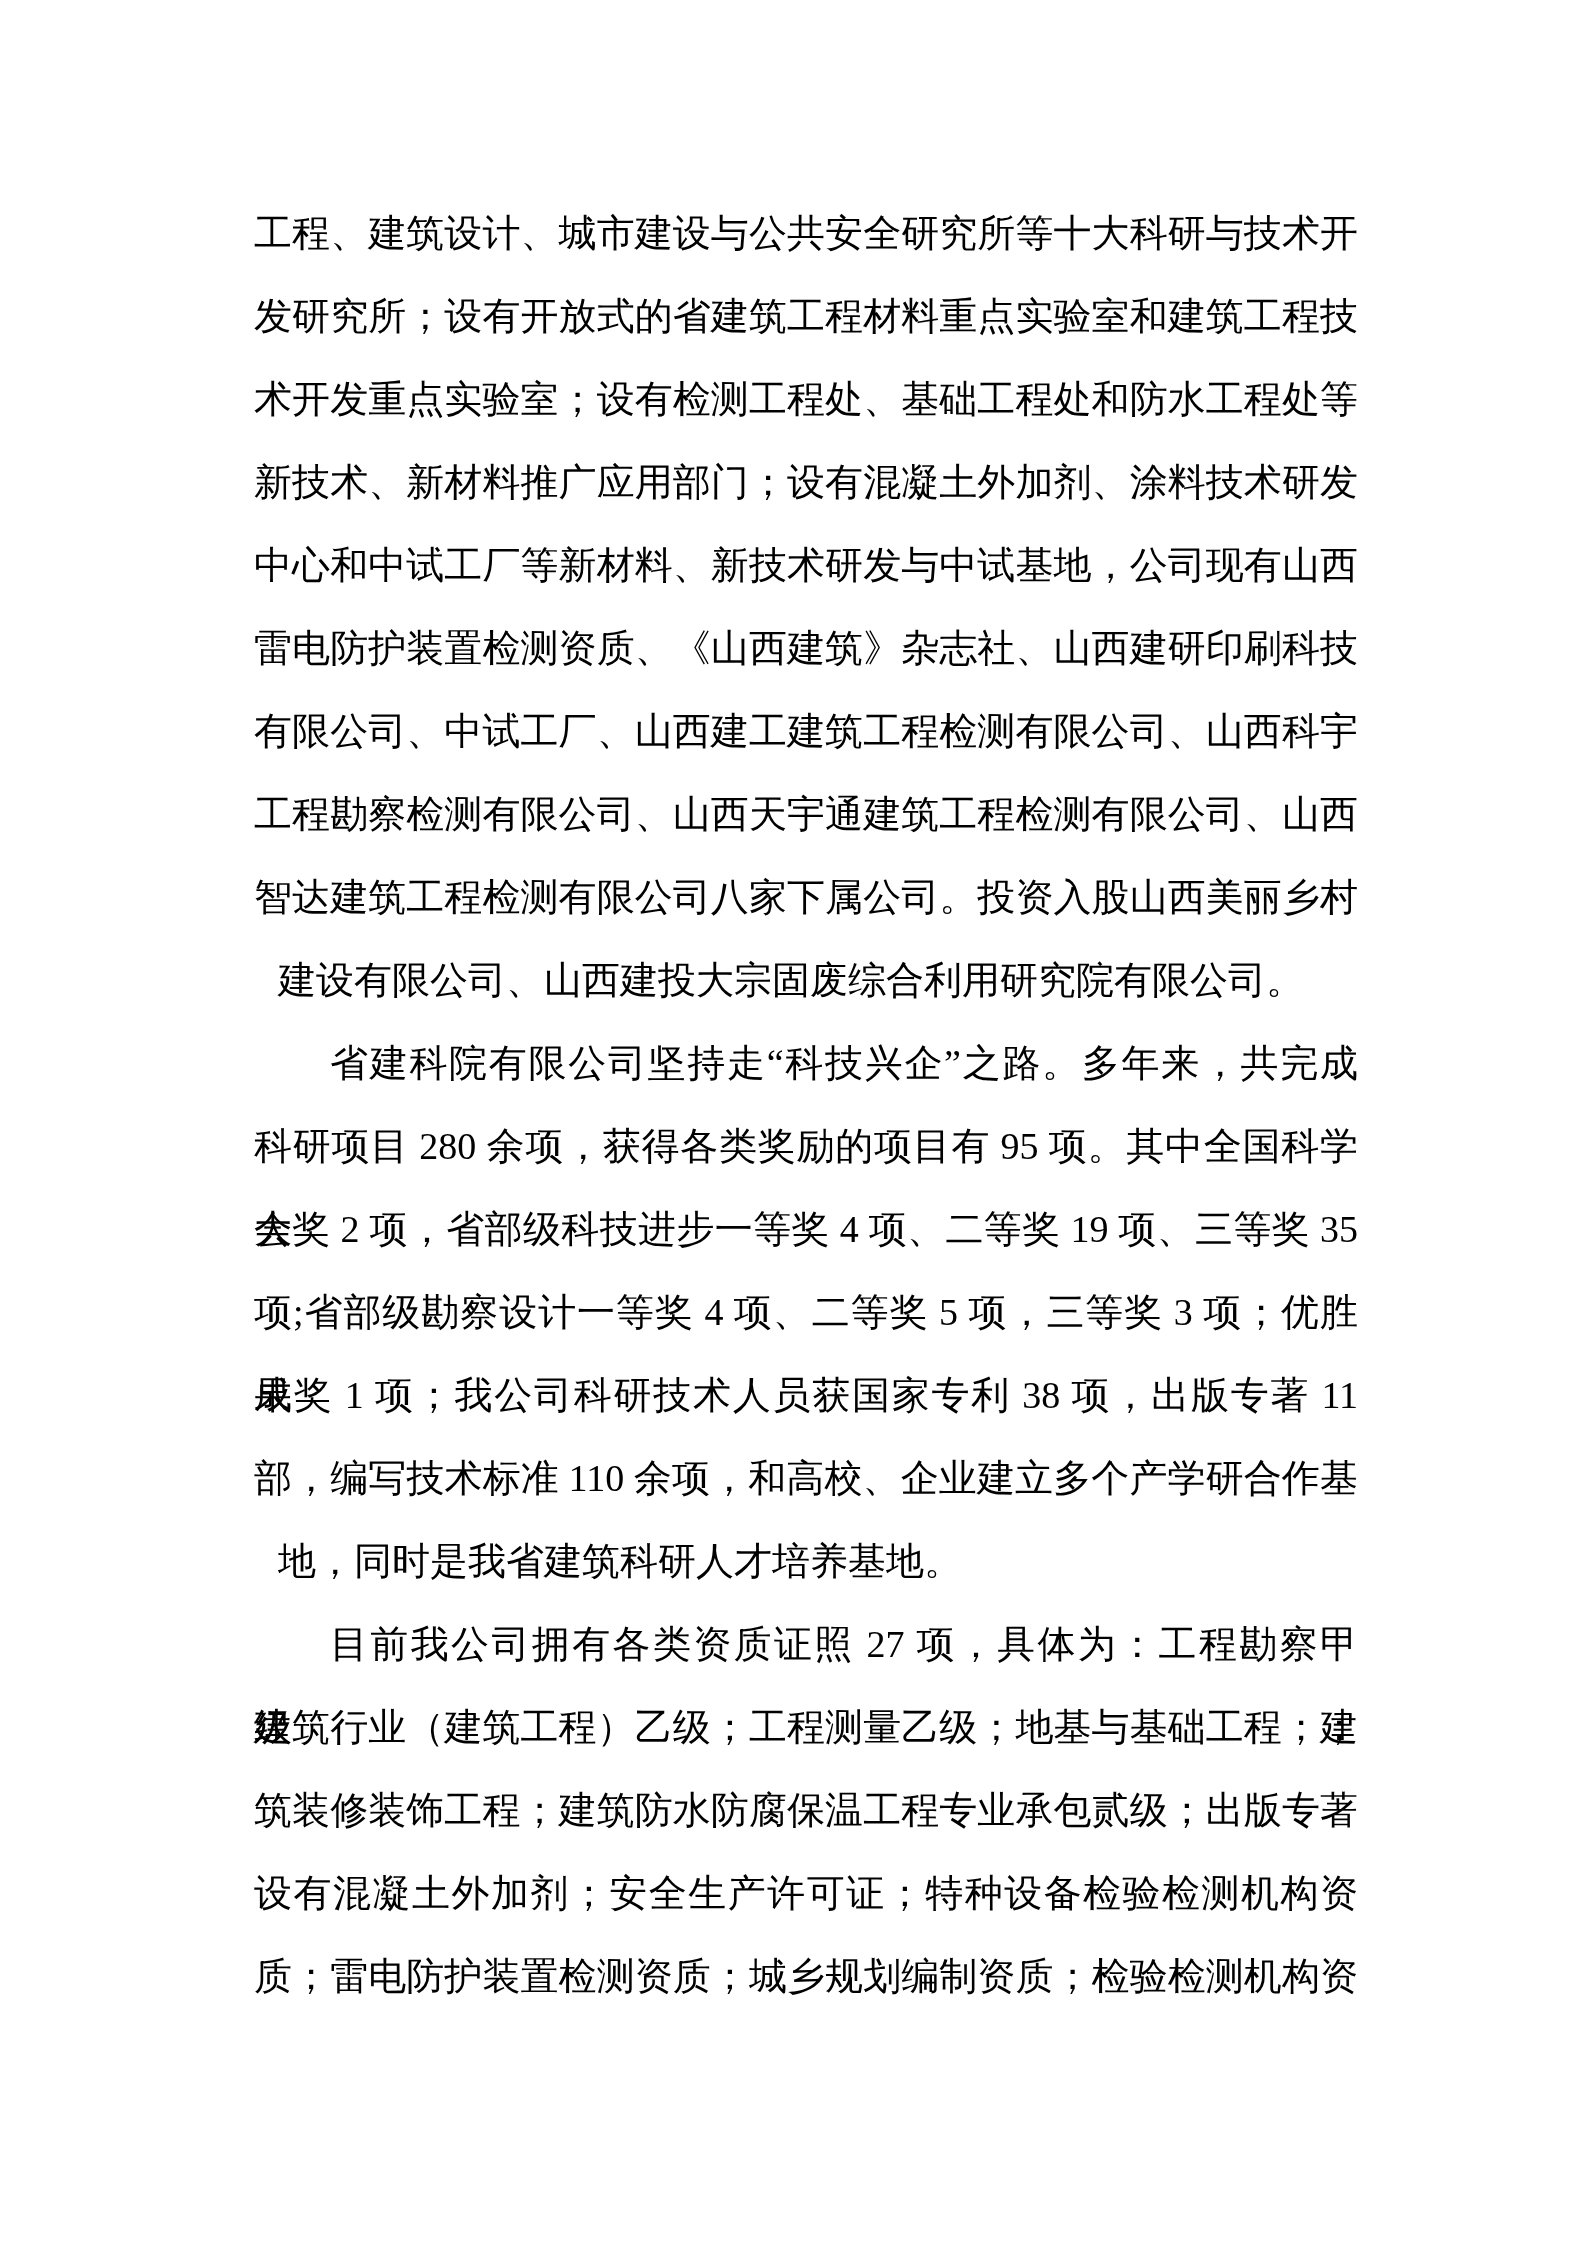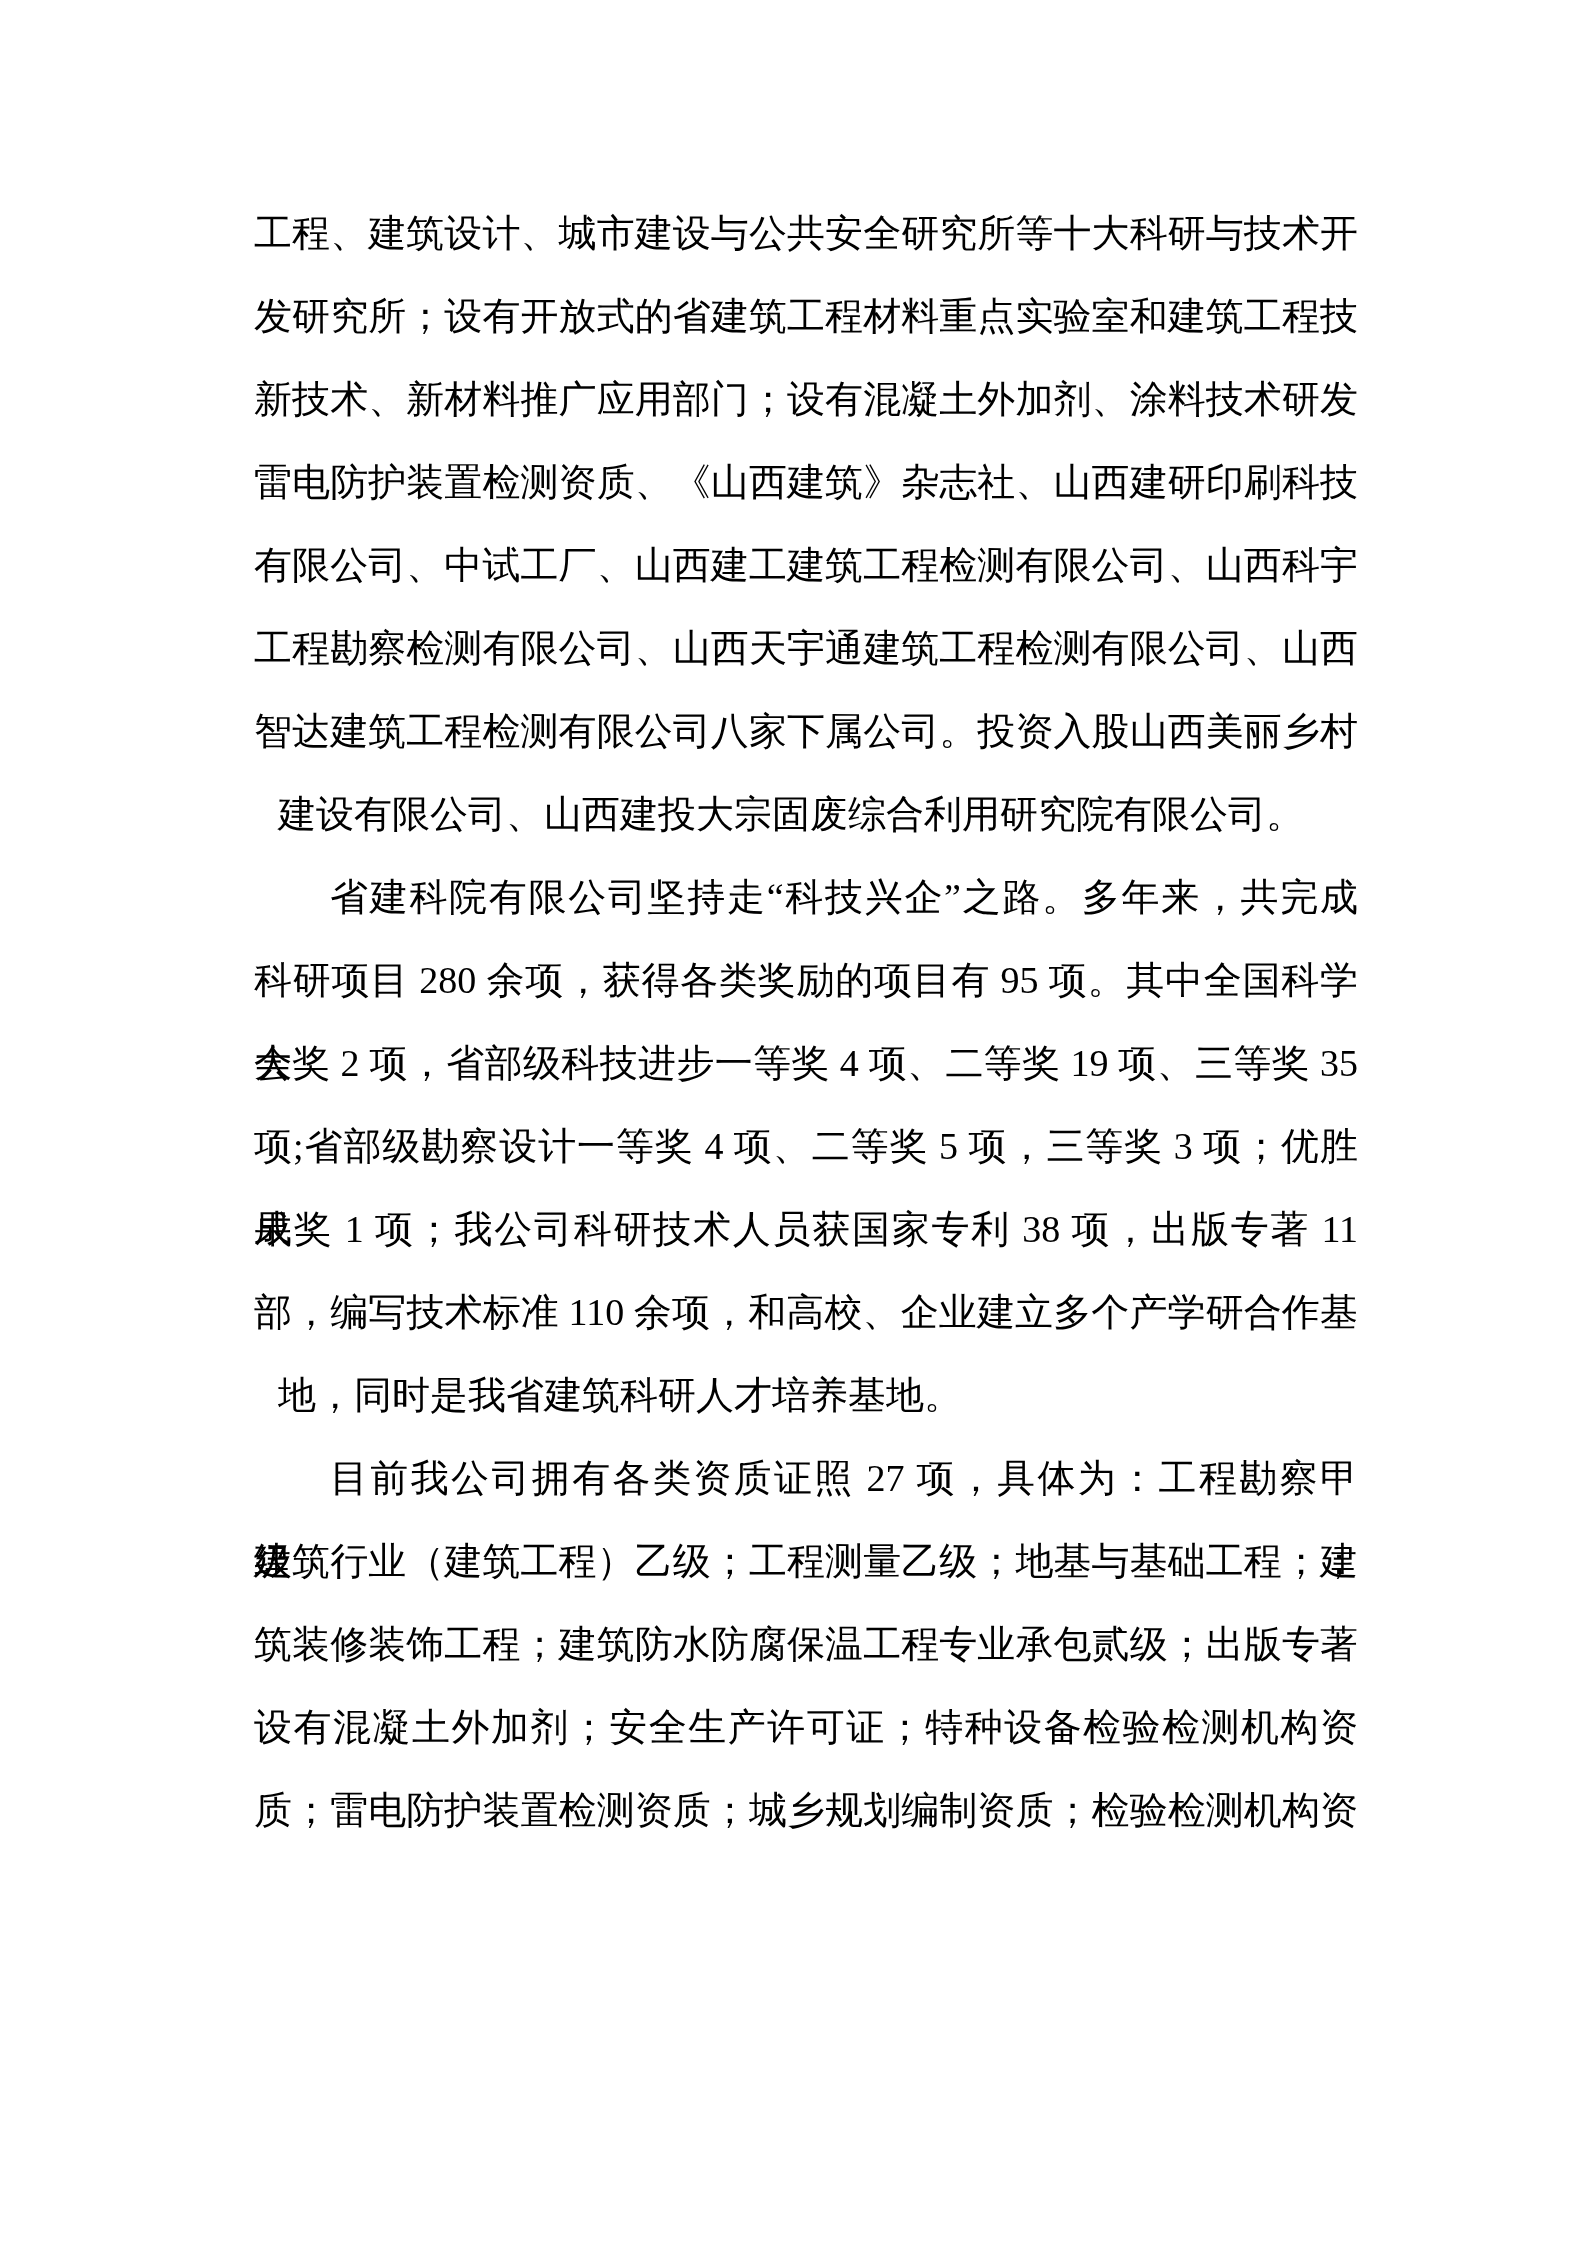"术开发重点实验室；设有检测工程处、基础工程处和防水工程处等" div.line { html: none -> <div>术开发重点实验室；设有检测工程处、基础工程处和防水工程处等</div> }
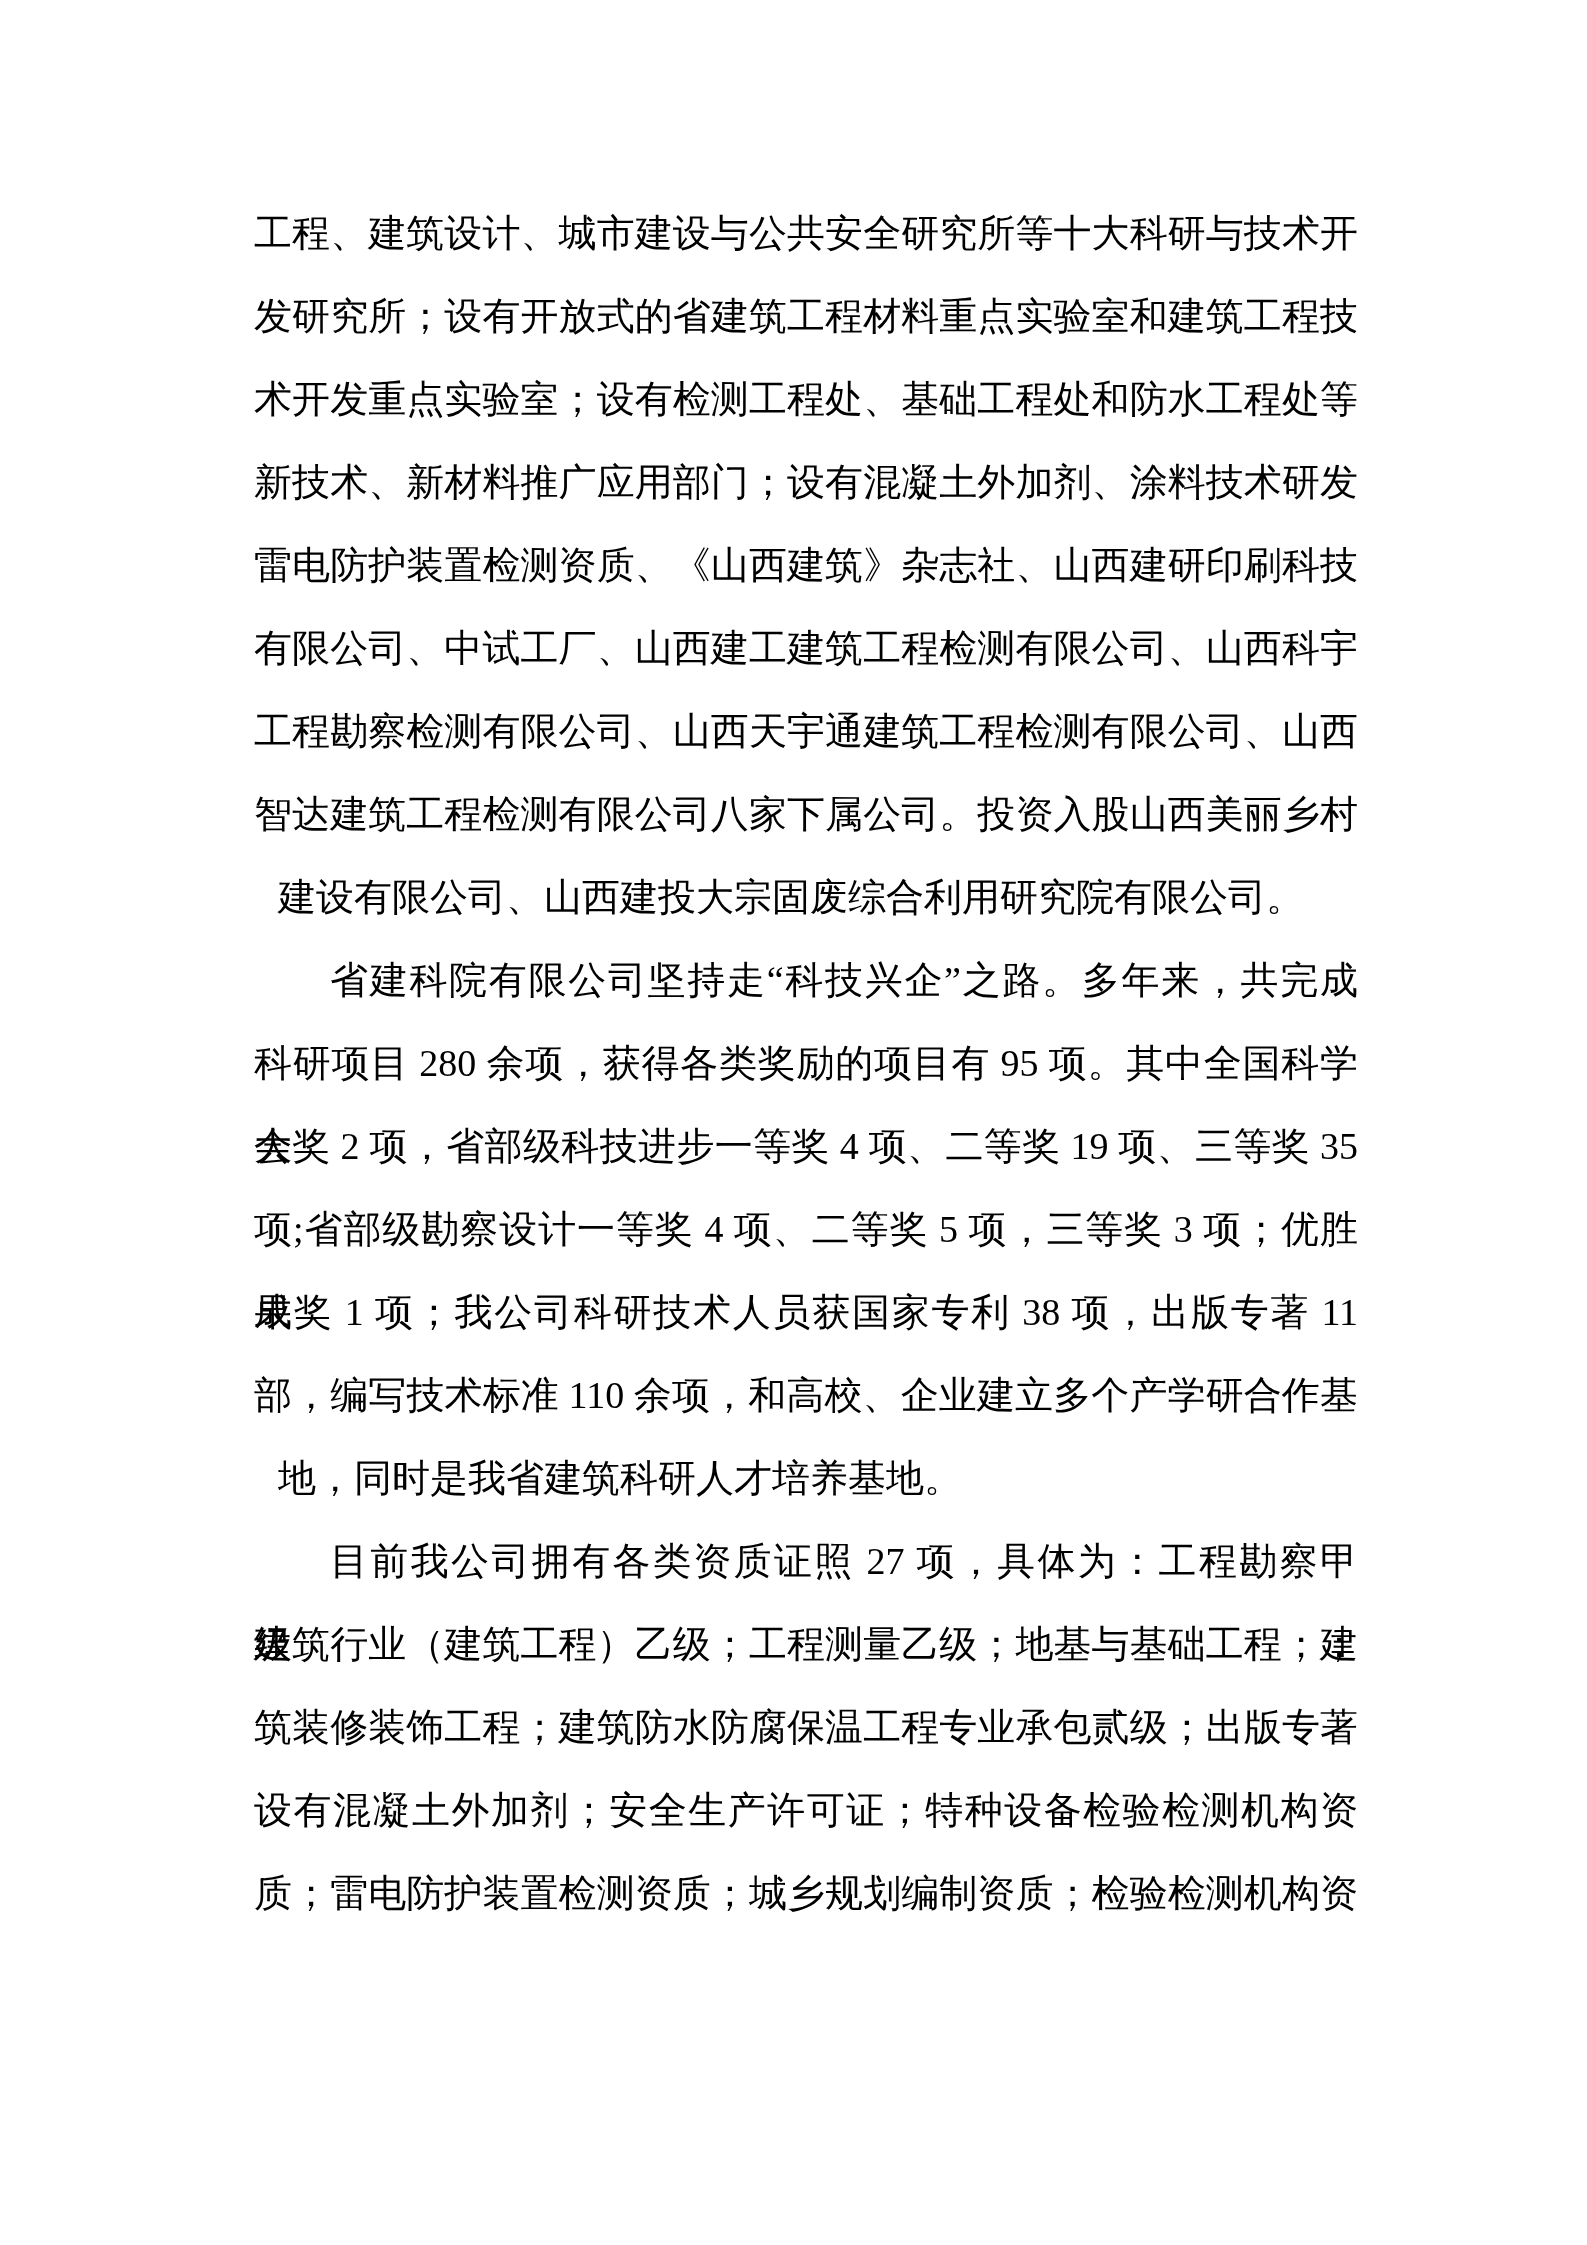"中心和中试工厂等新材料、新技术研发与中试基地，公司现有山西" div.line { html: none -> <div>中心和中试工厂等新材料、新技术研发与中试基地，公司现有山西</div> }
